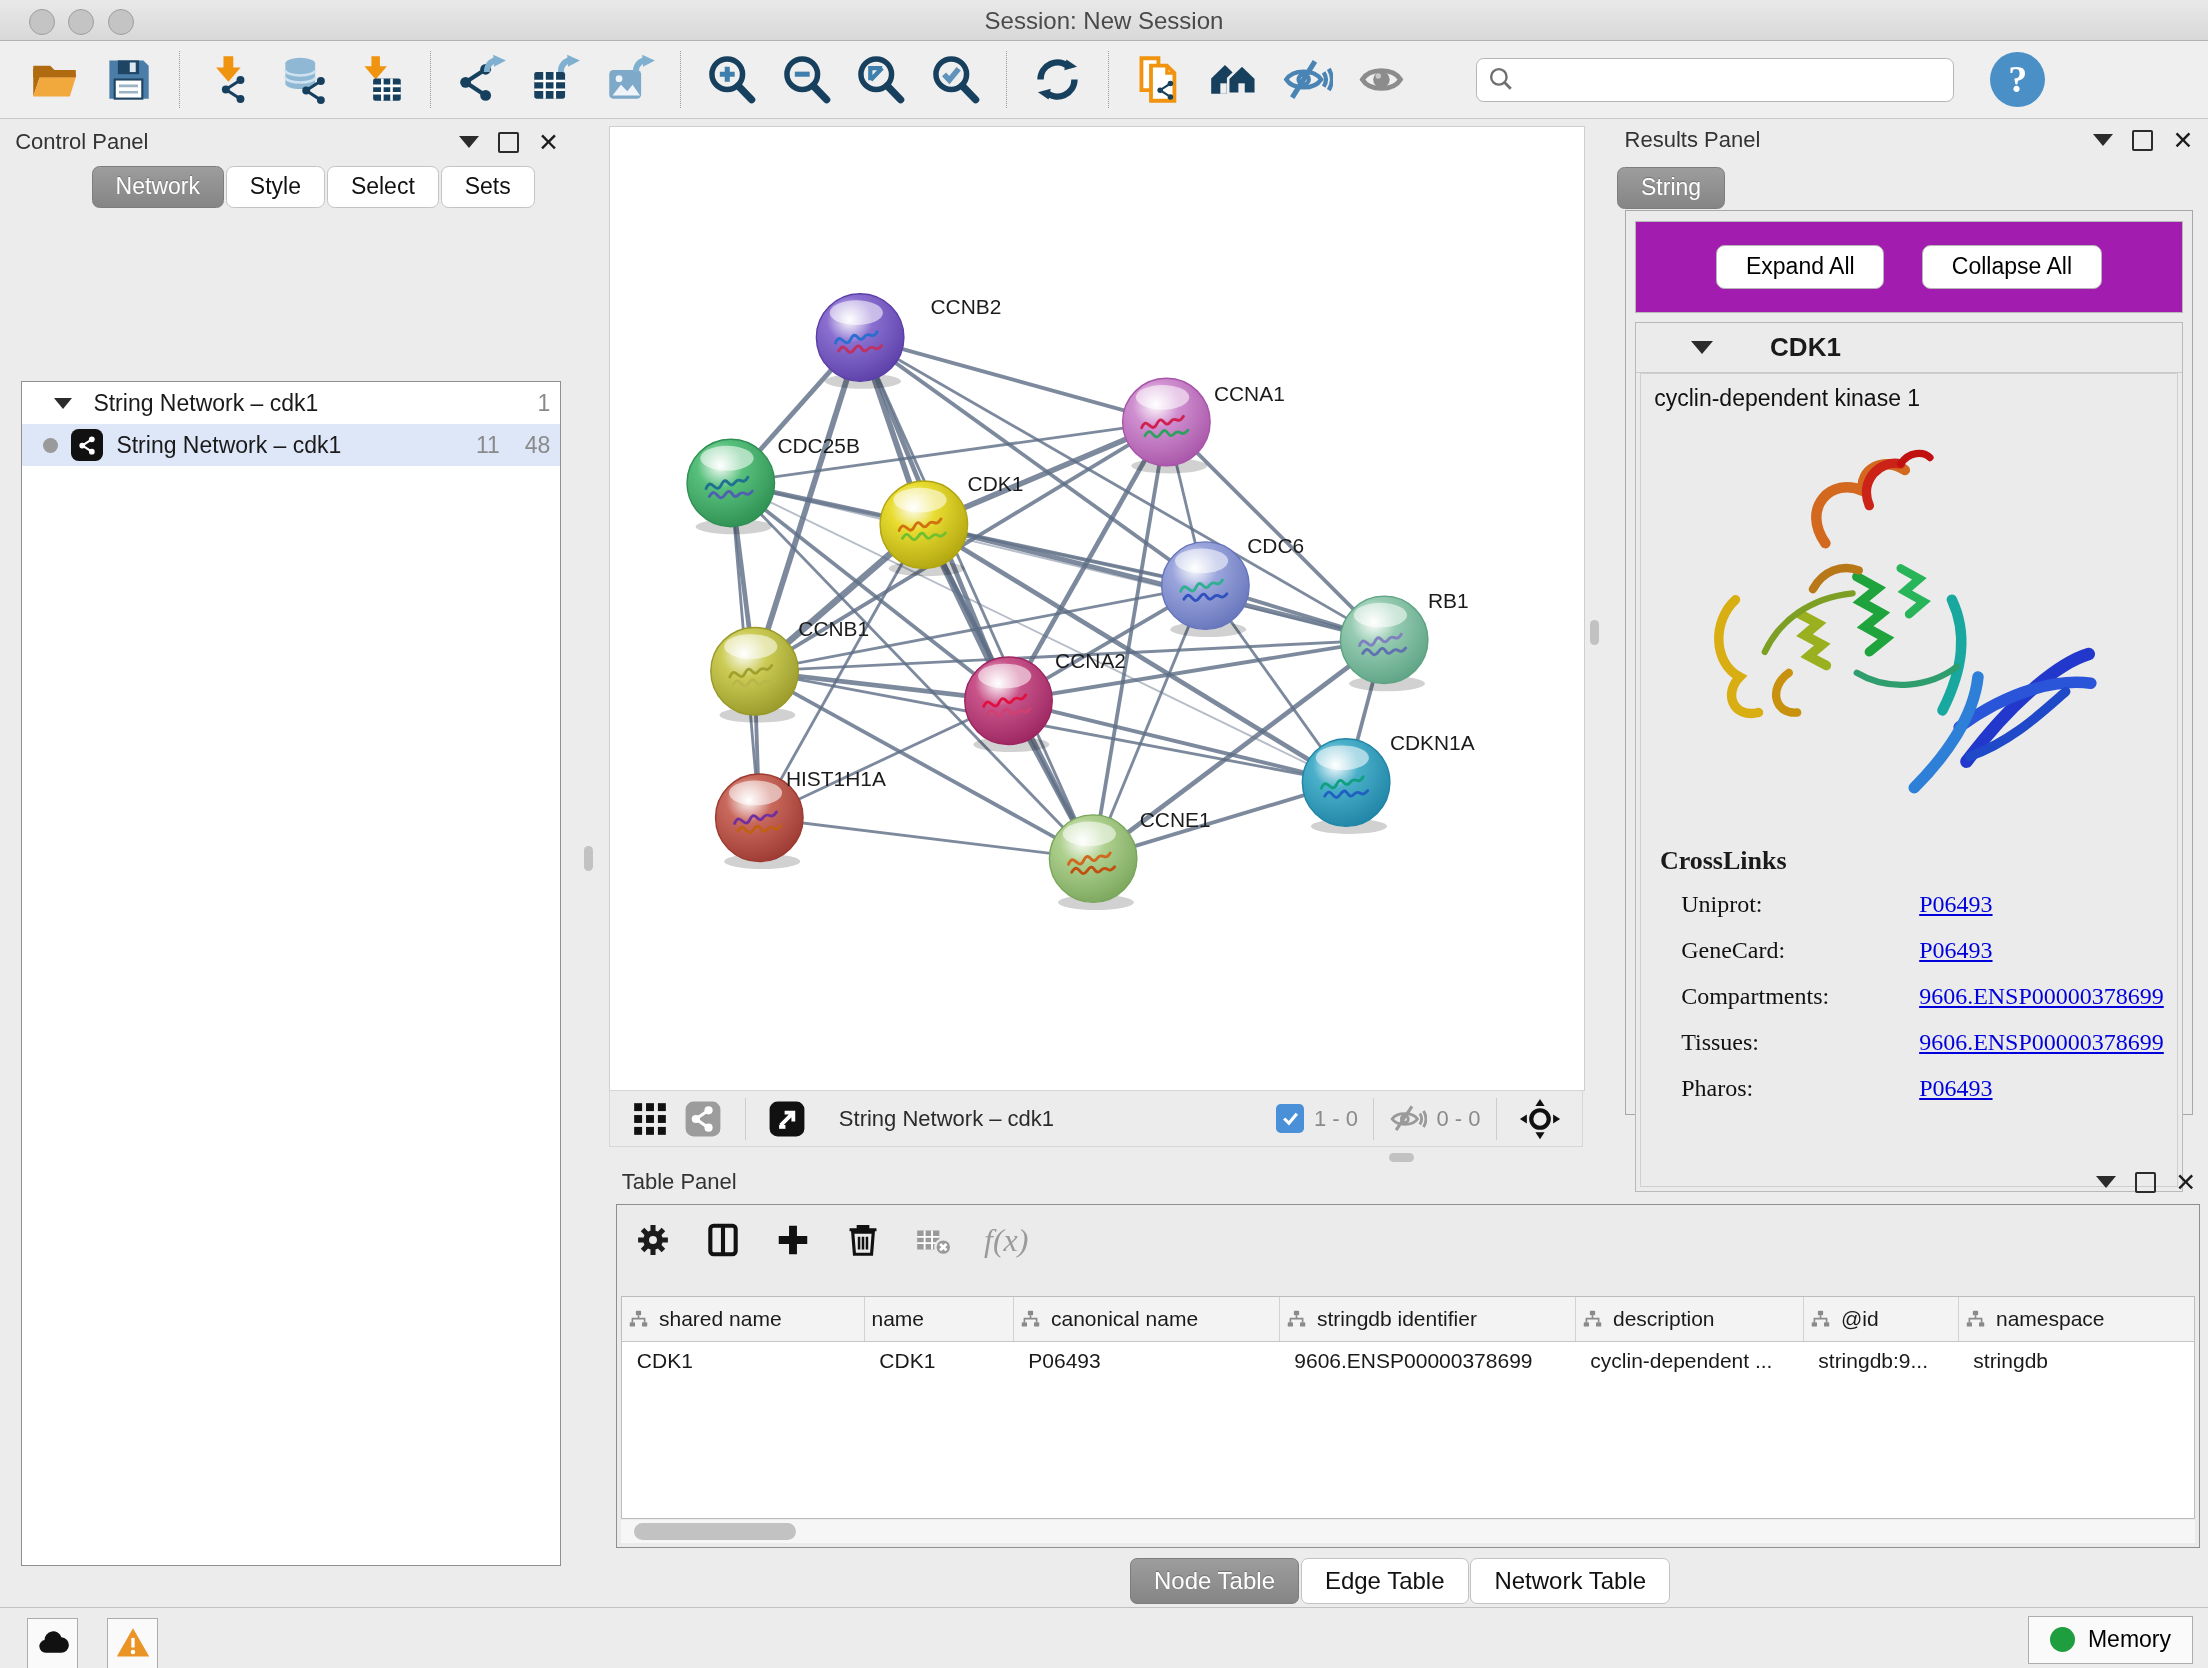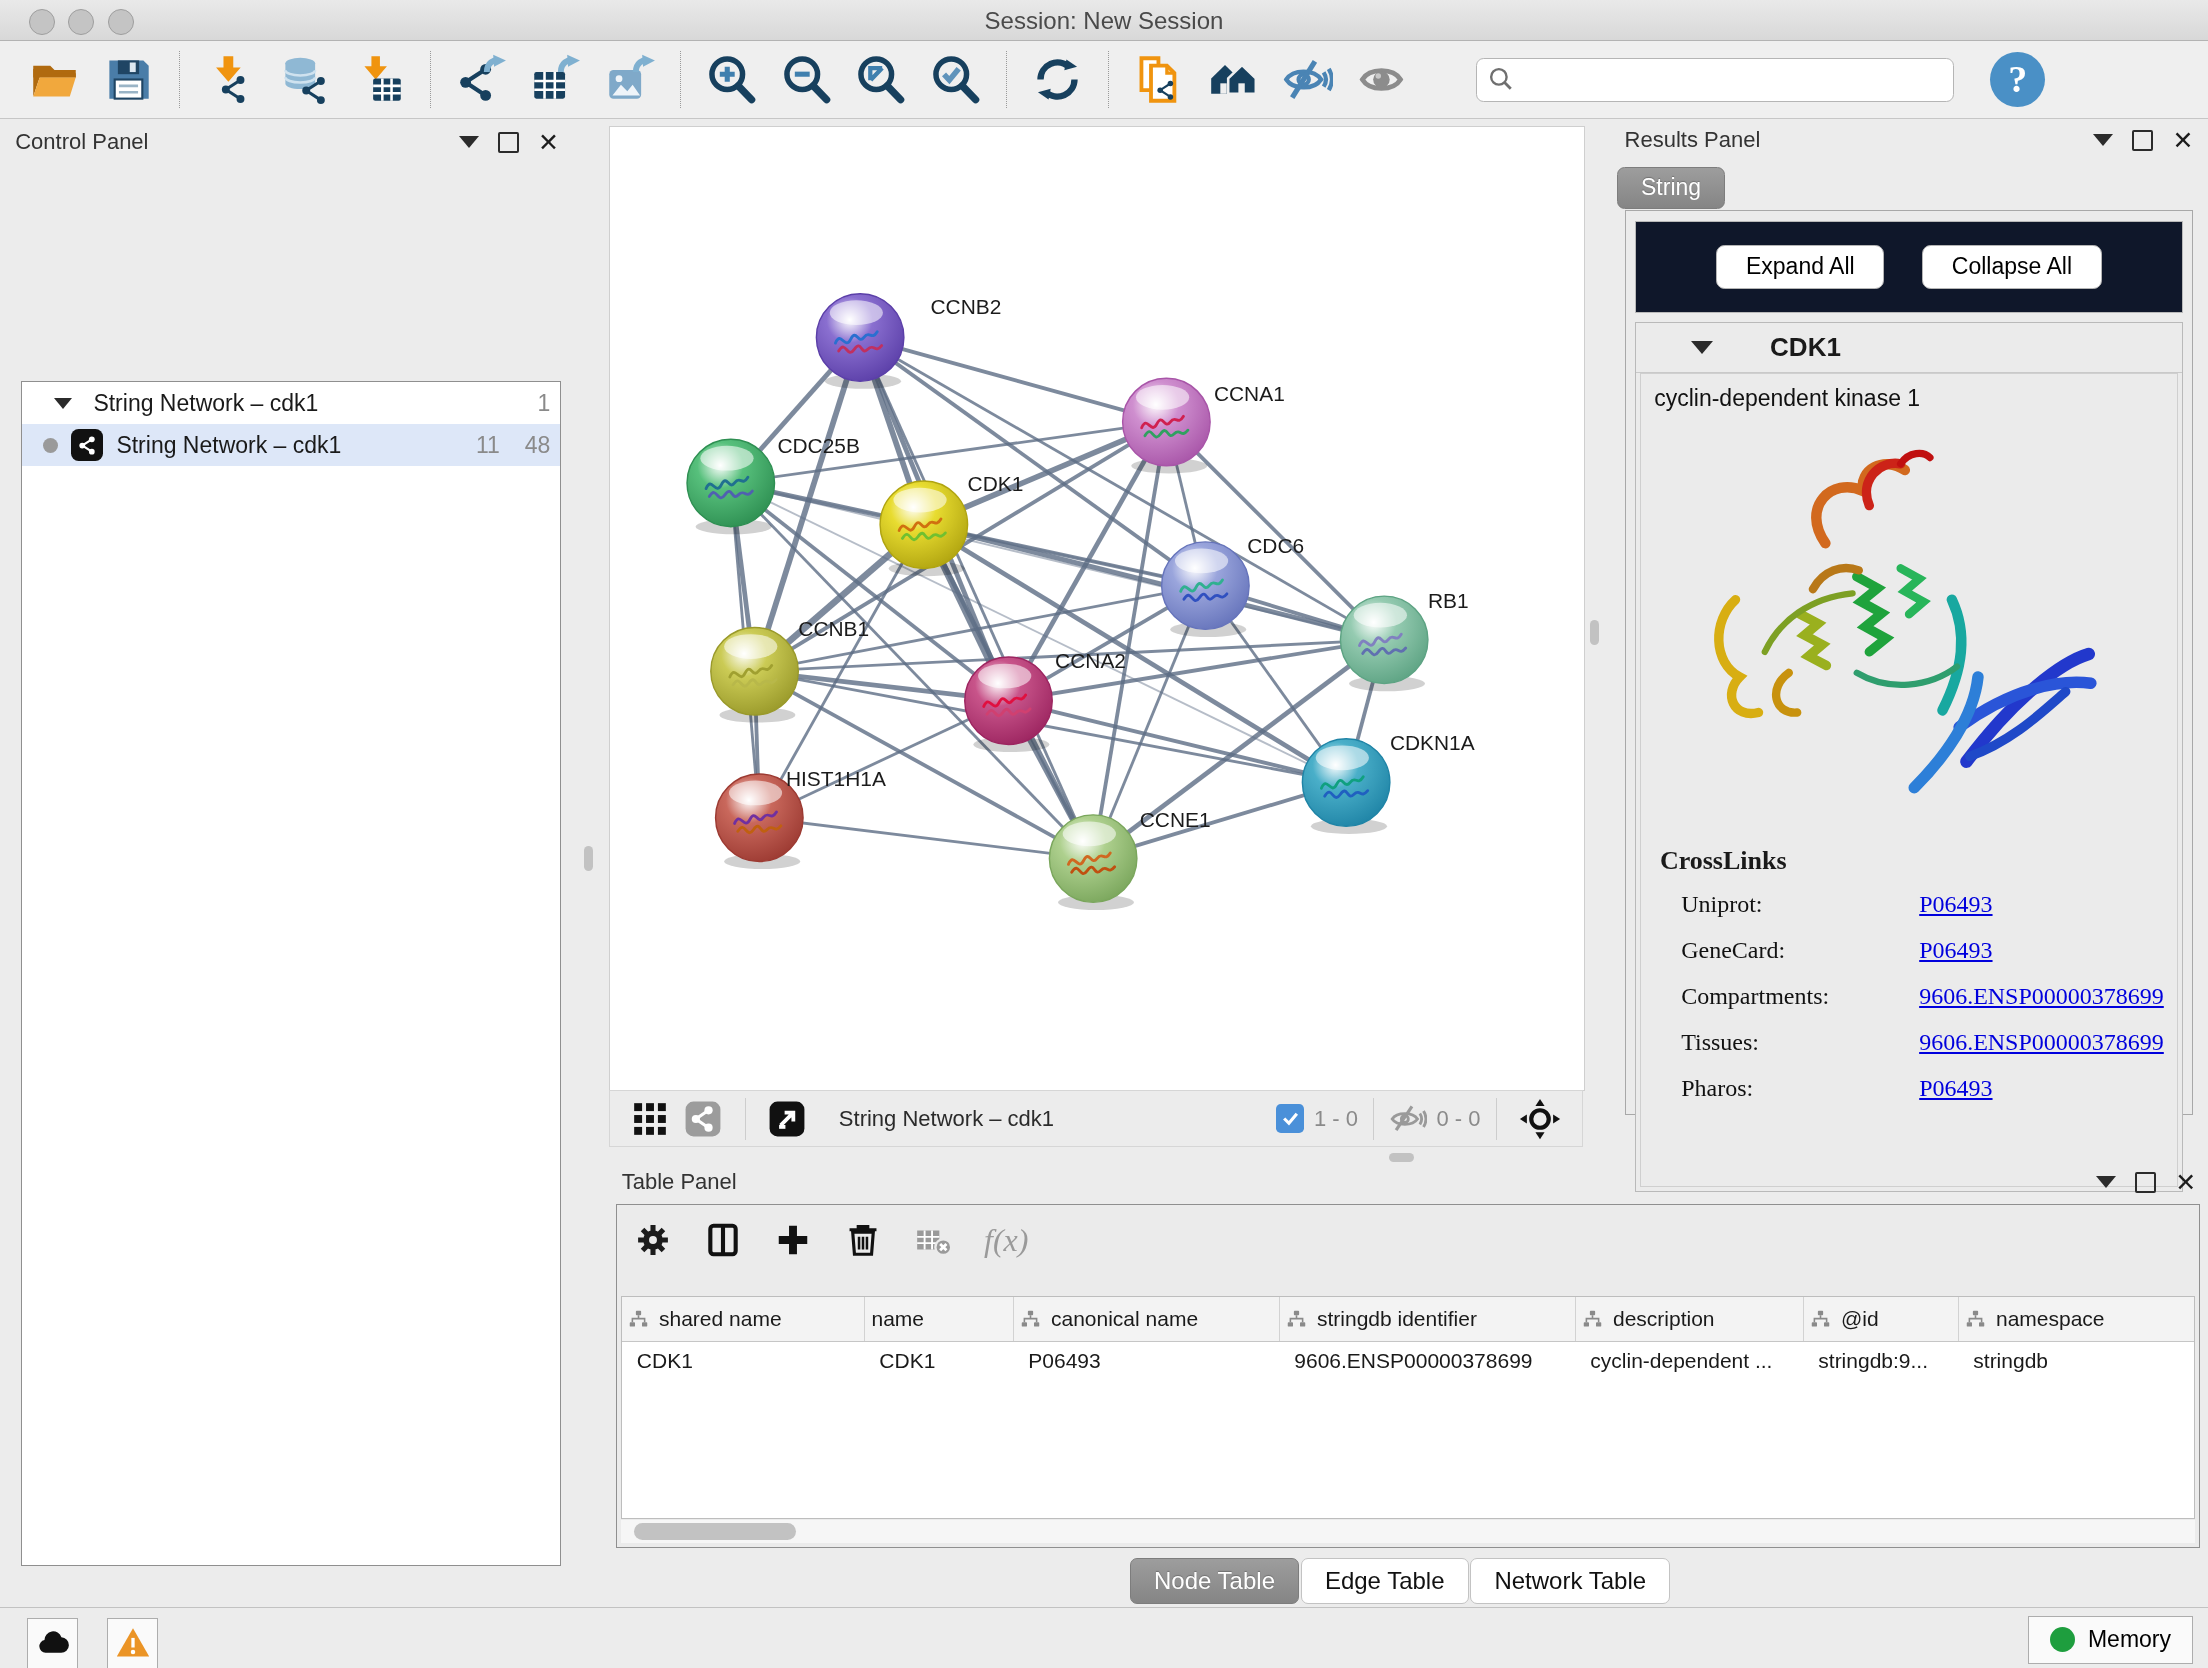"Network Style Select Sets" div { html: none -> <div><span>Network</span><span>Style</span><span>Select</span><span>Sets</span></div> }
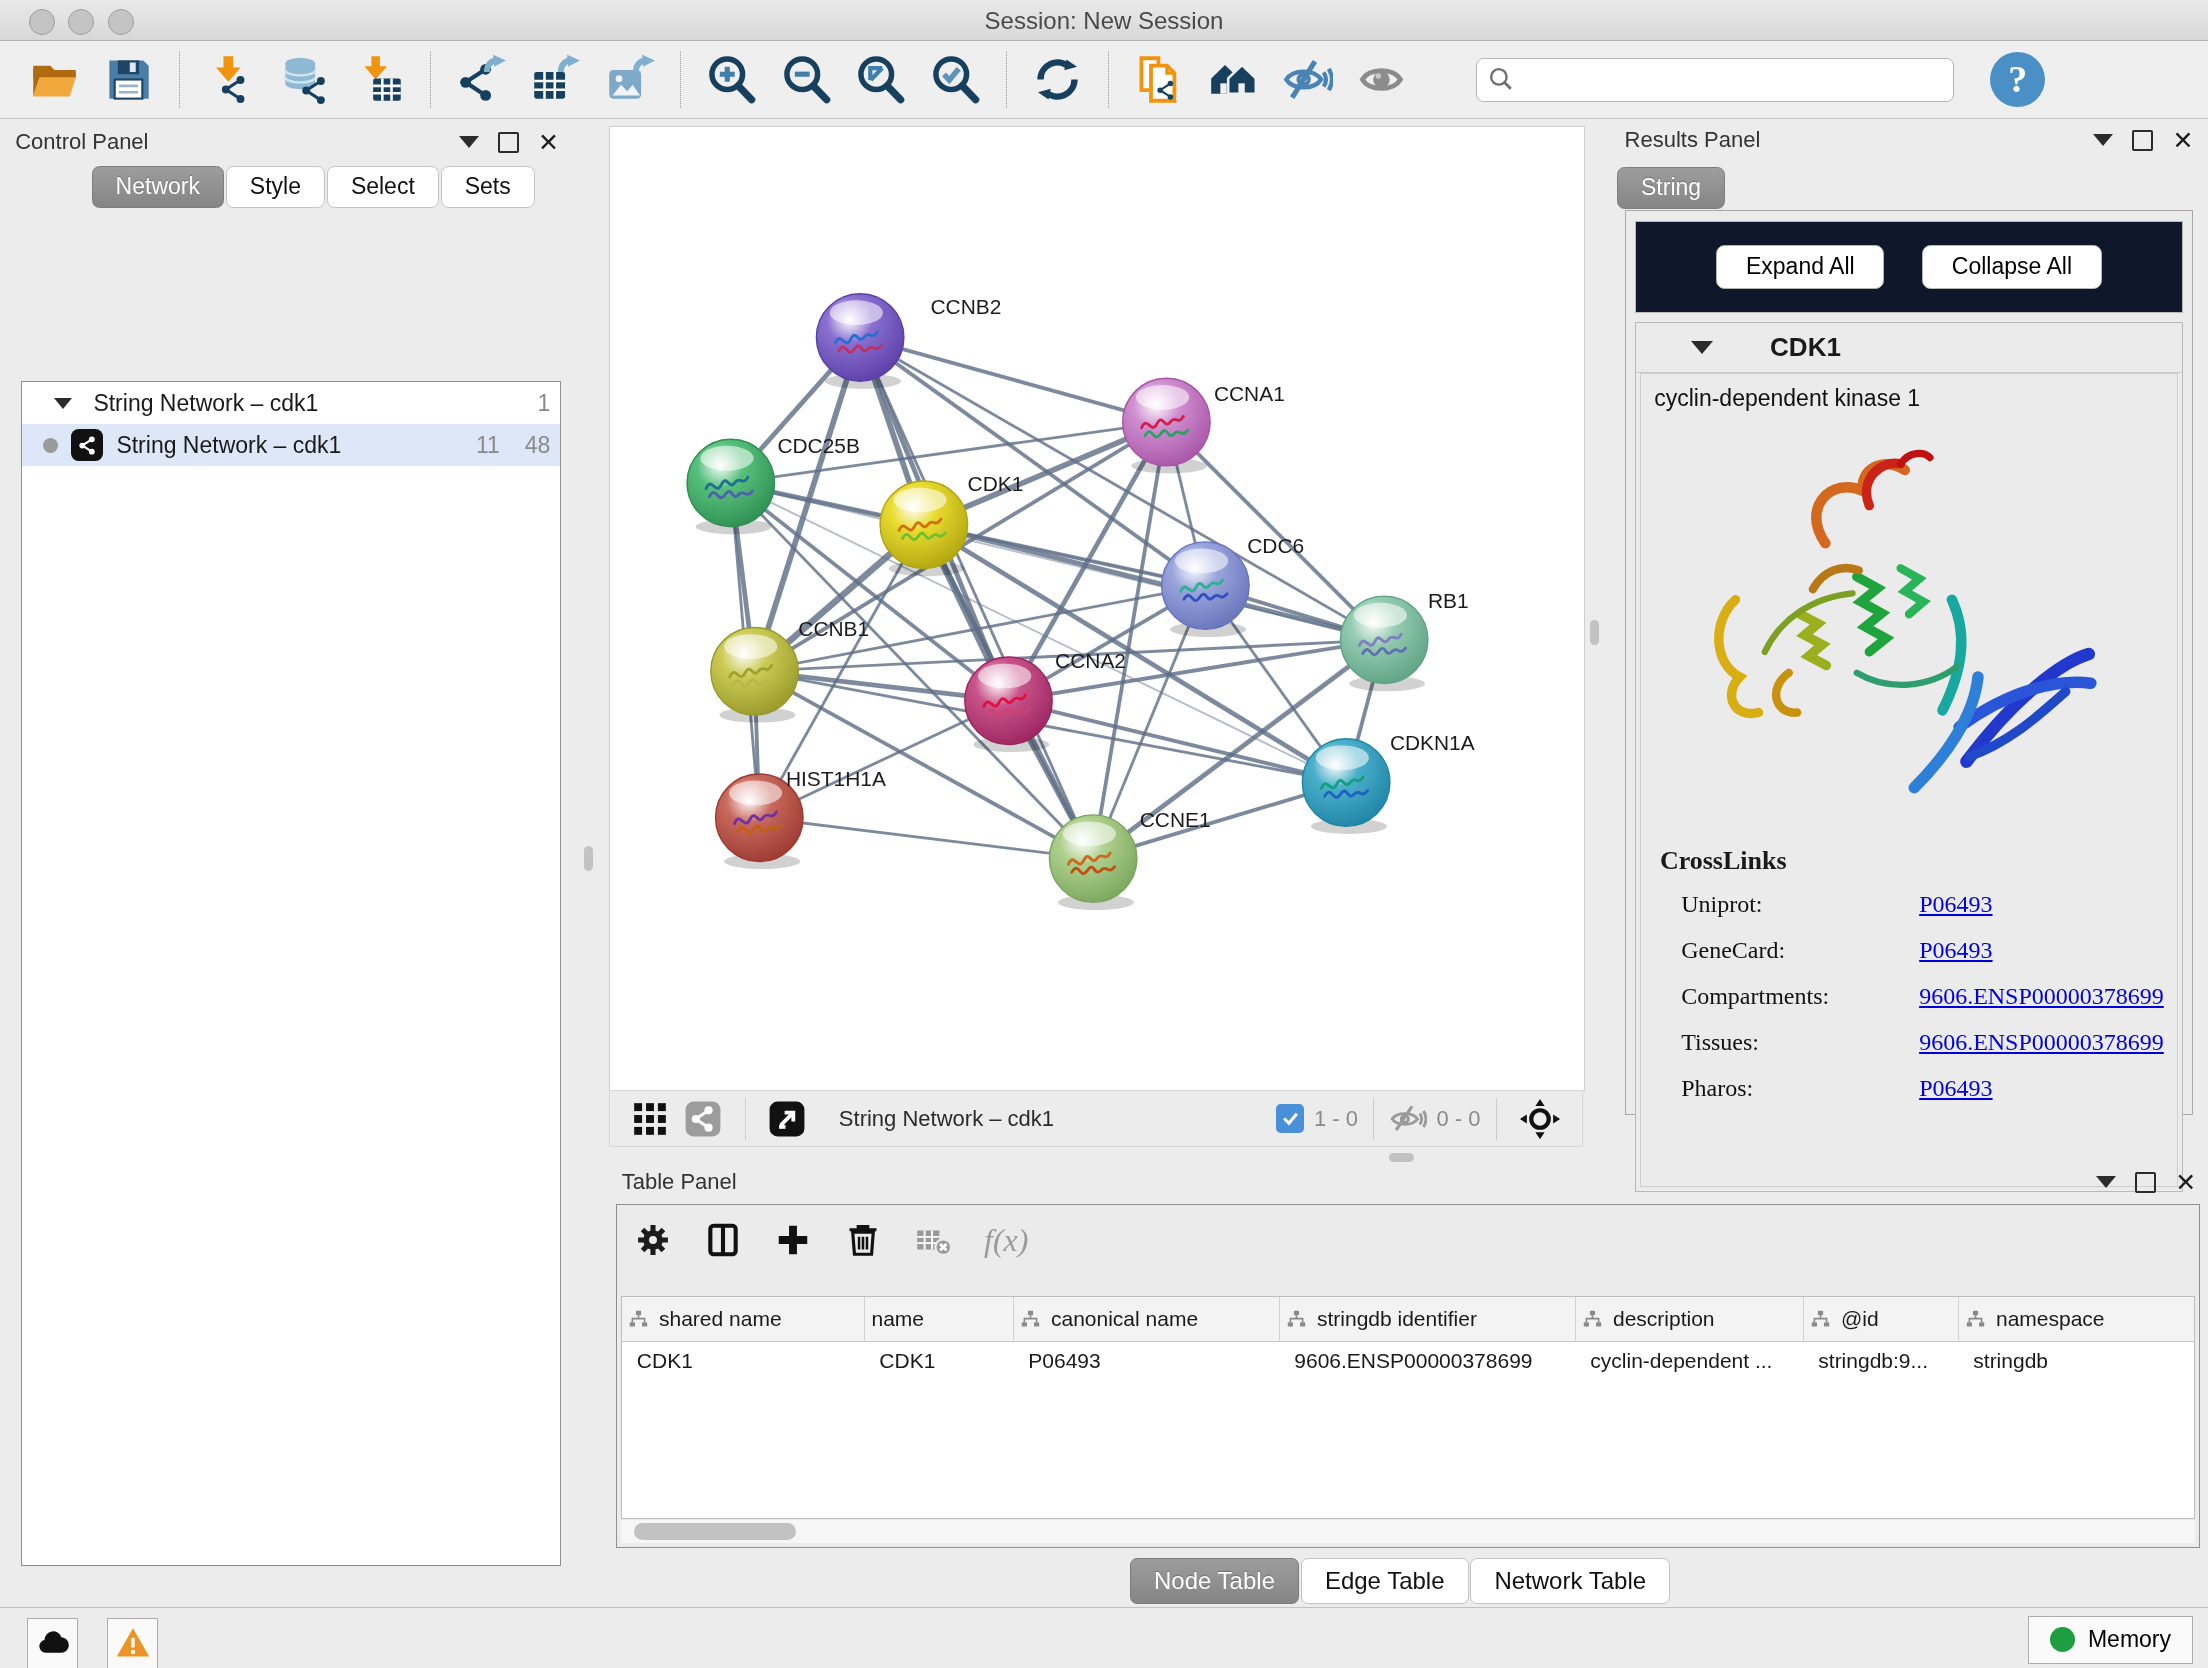"Expand All Collapse All" #rp-buttons { background: #0f172a -> #a21caf }
